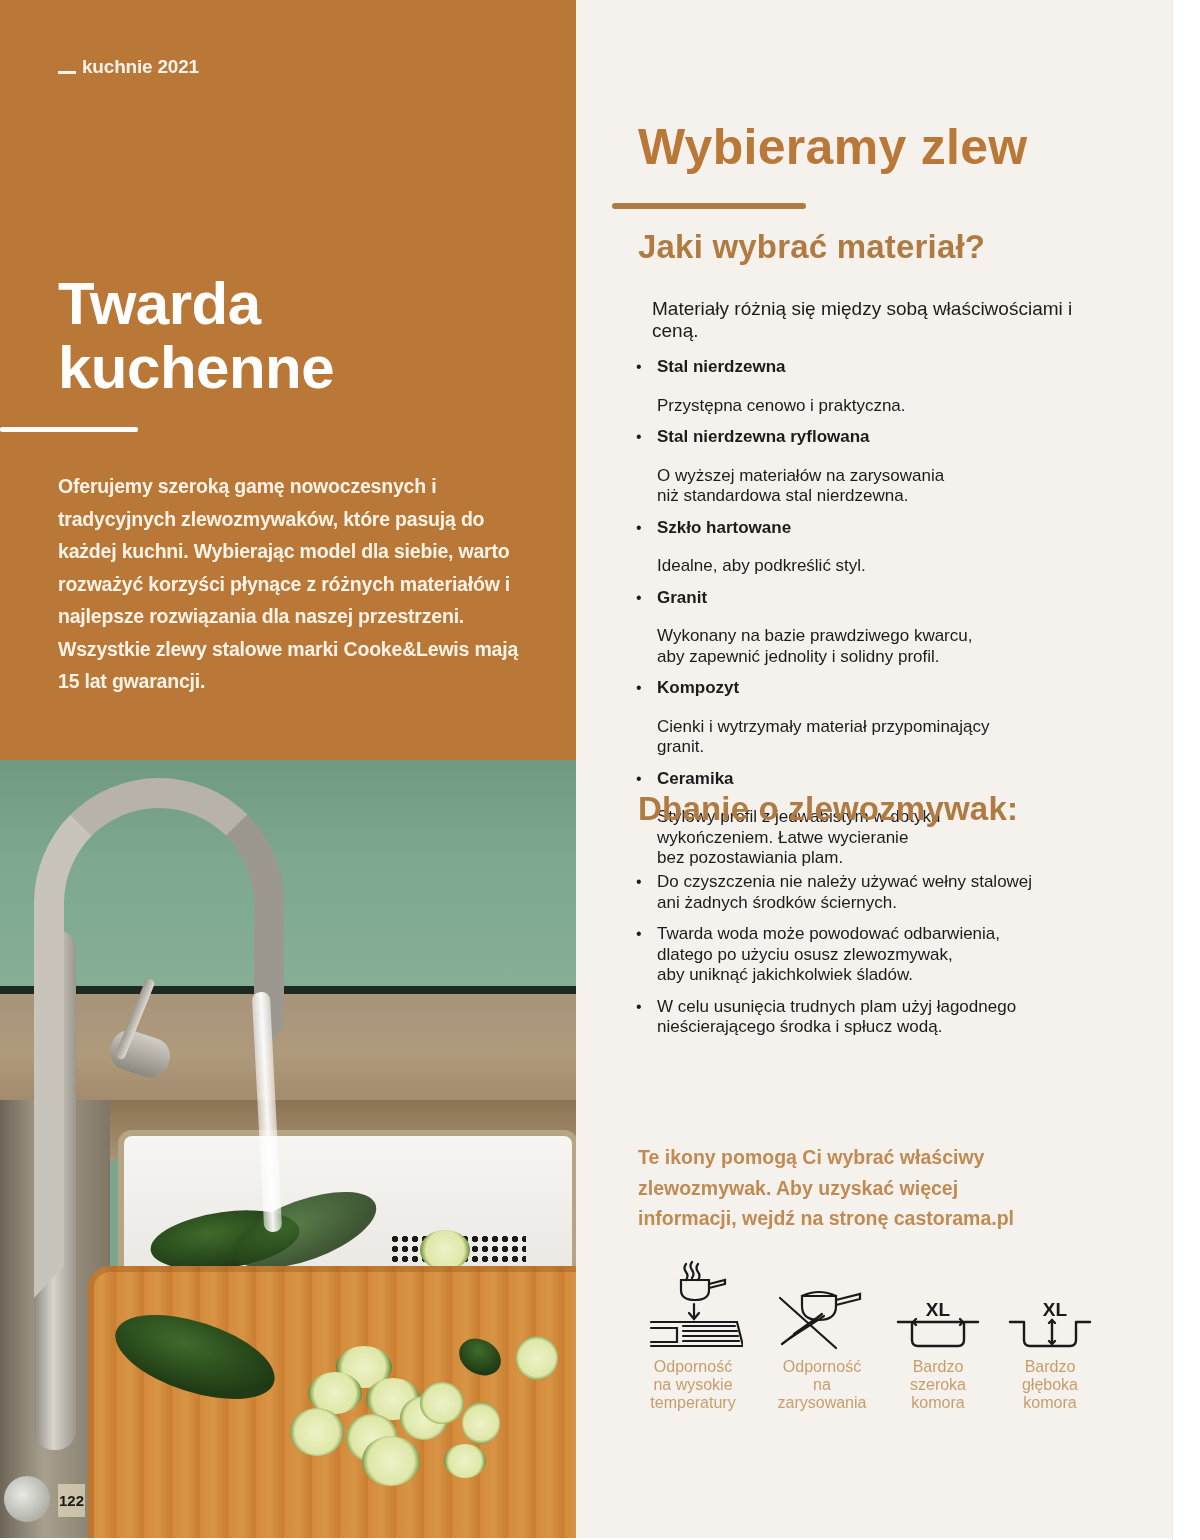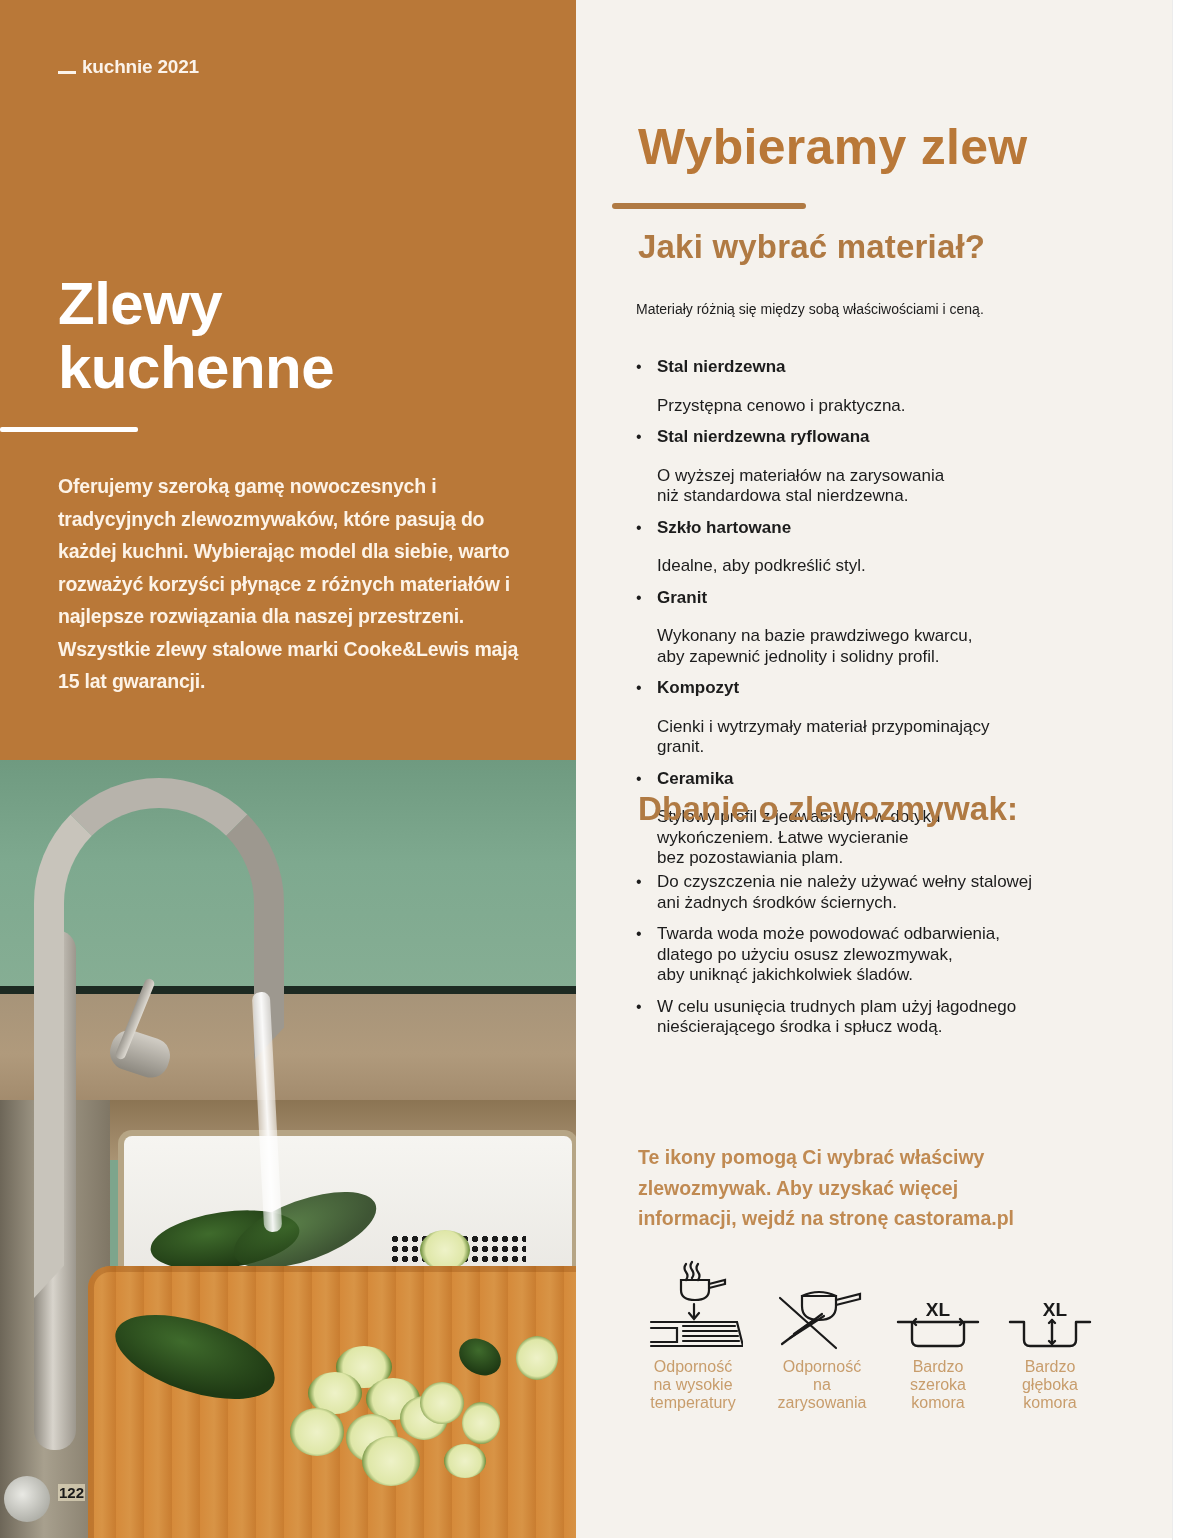"Zlewy" span { text: Zlewy -> Twarda }
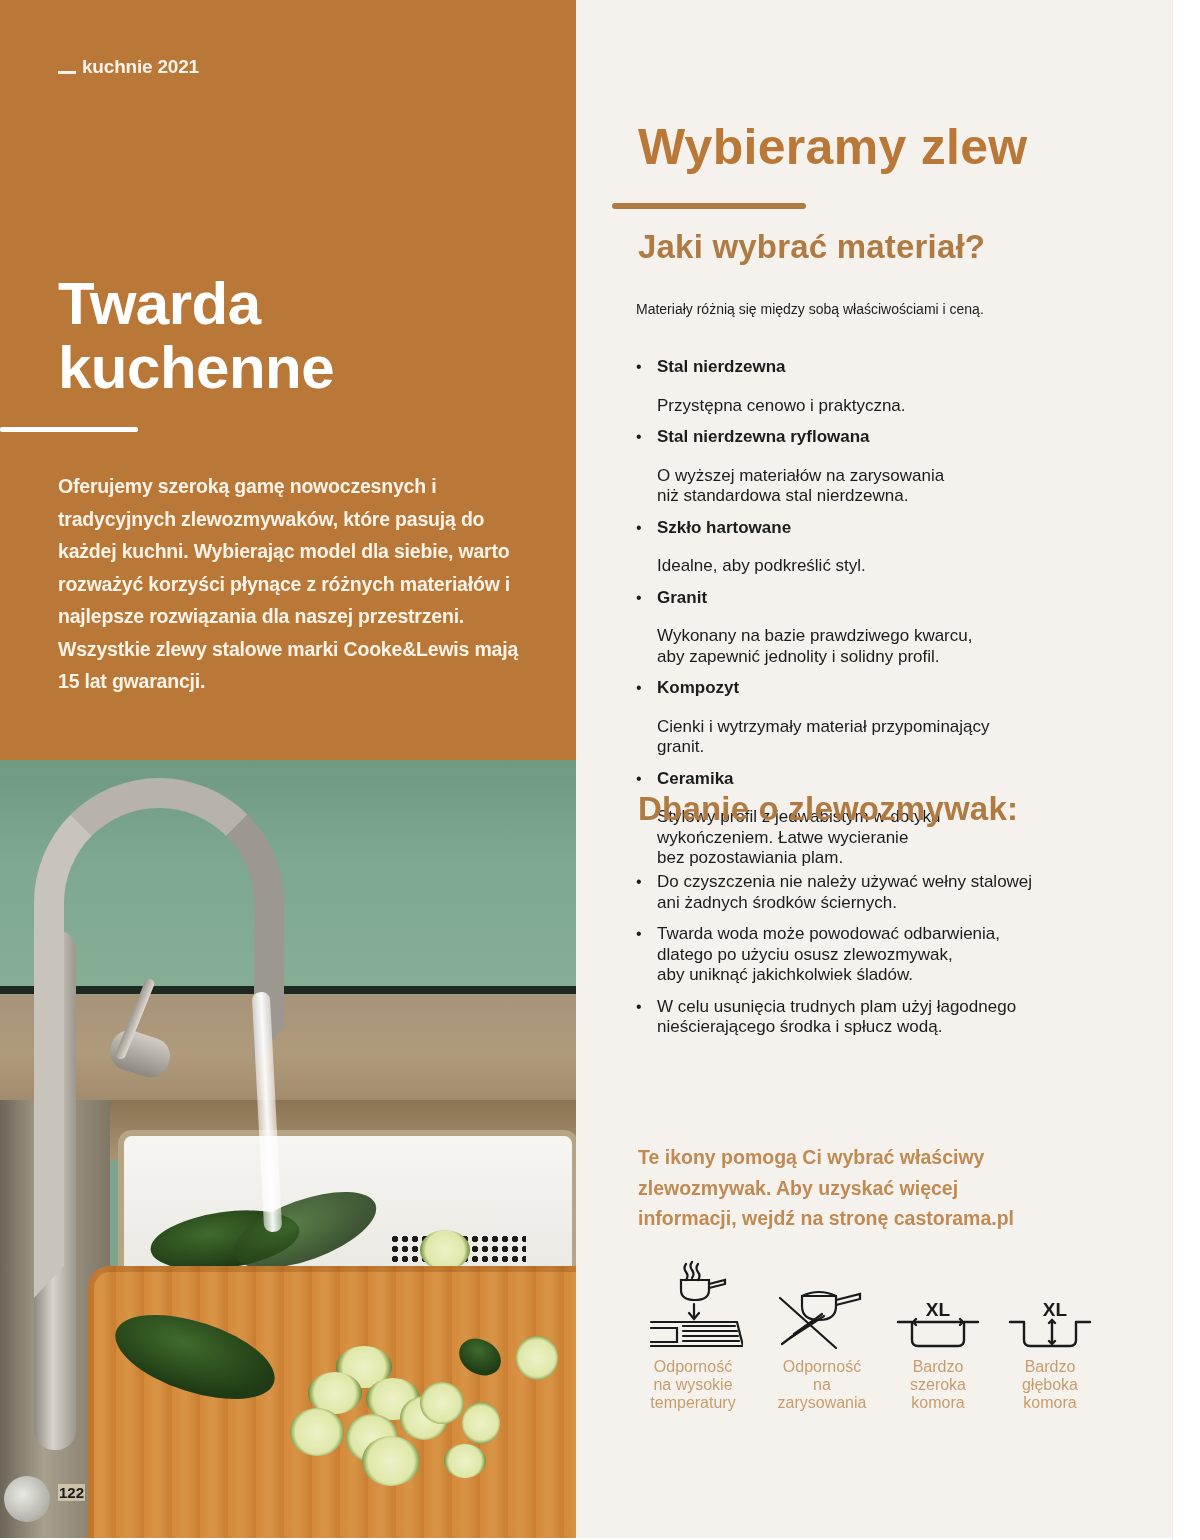"Materiały różnią się między sobą" .lead { font-size: 14px -> 19px; left: 60px -> 76px }
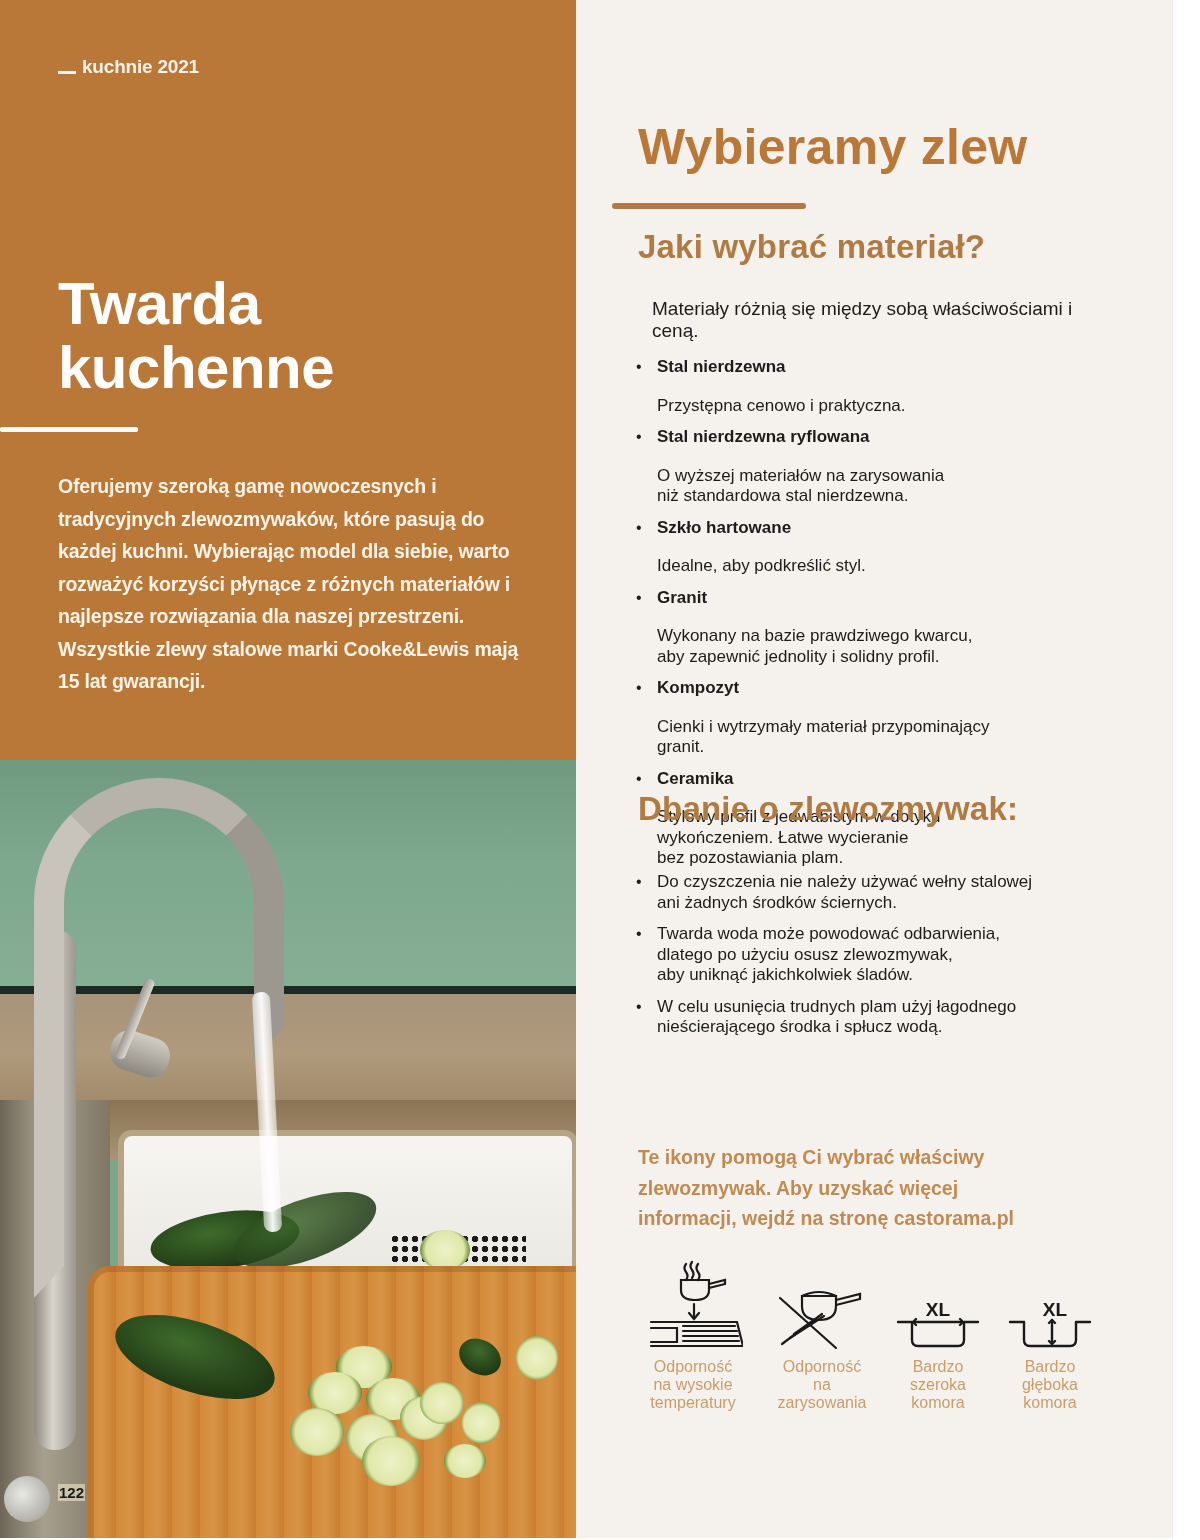"122" .page-number { padding: 0 1px -> 8px 1px }
